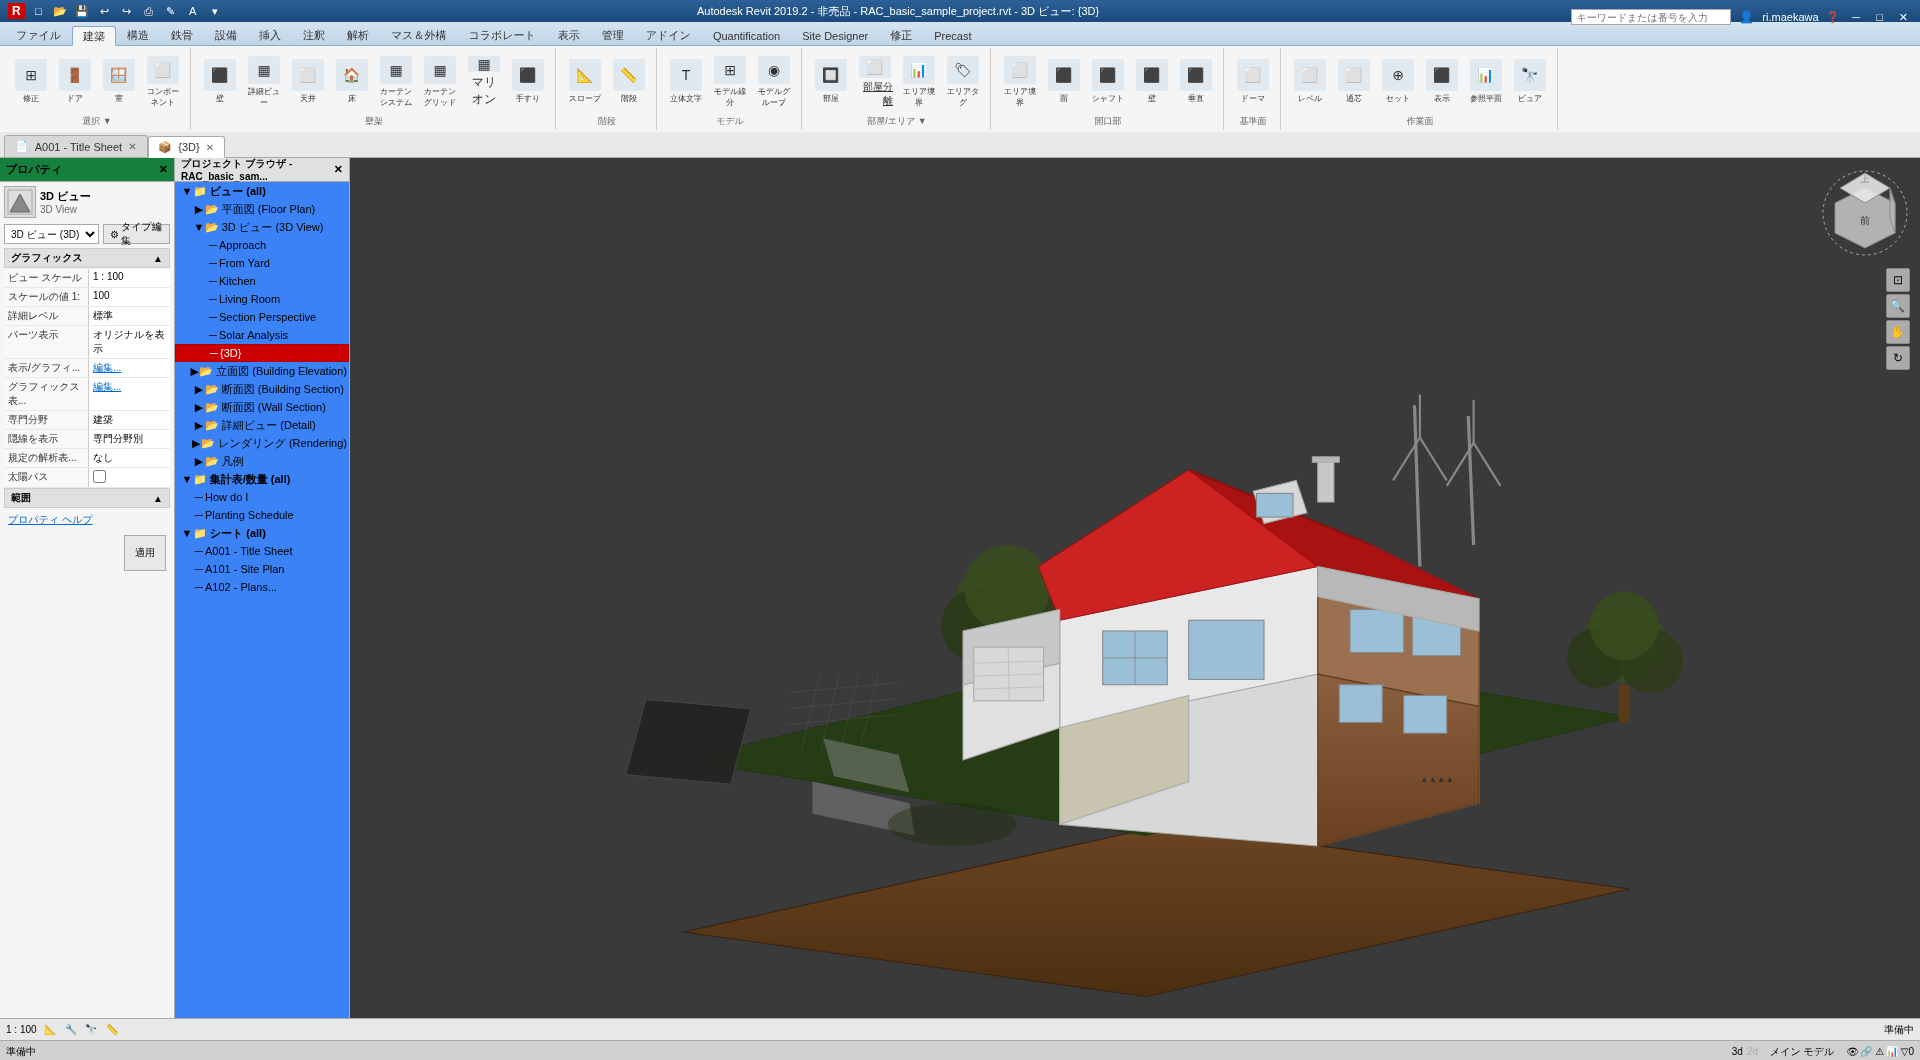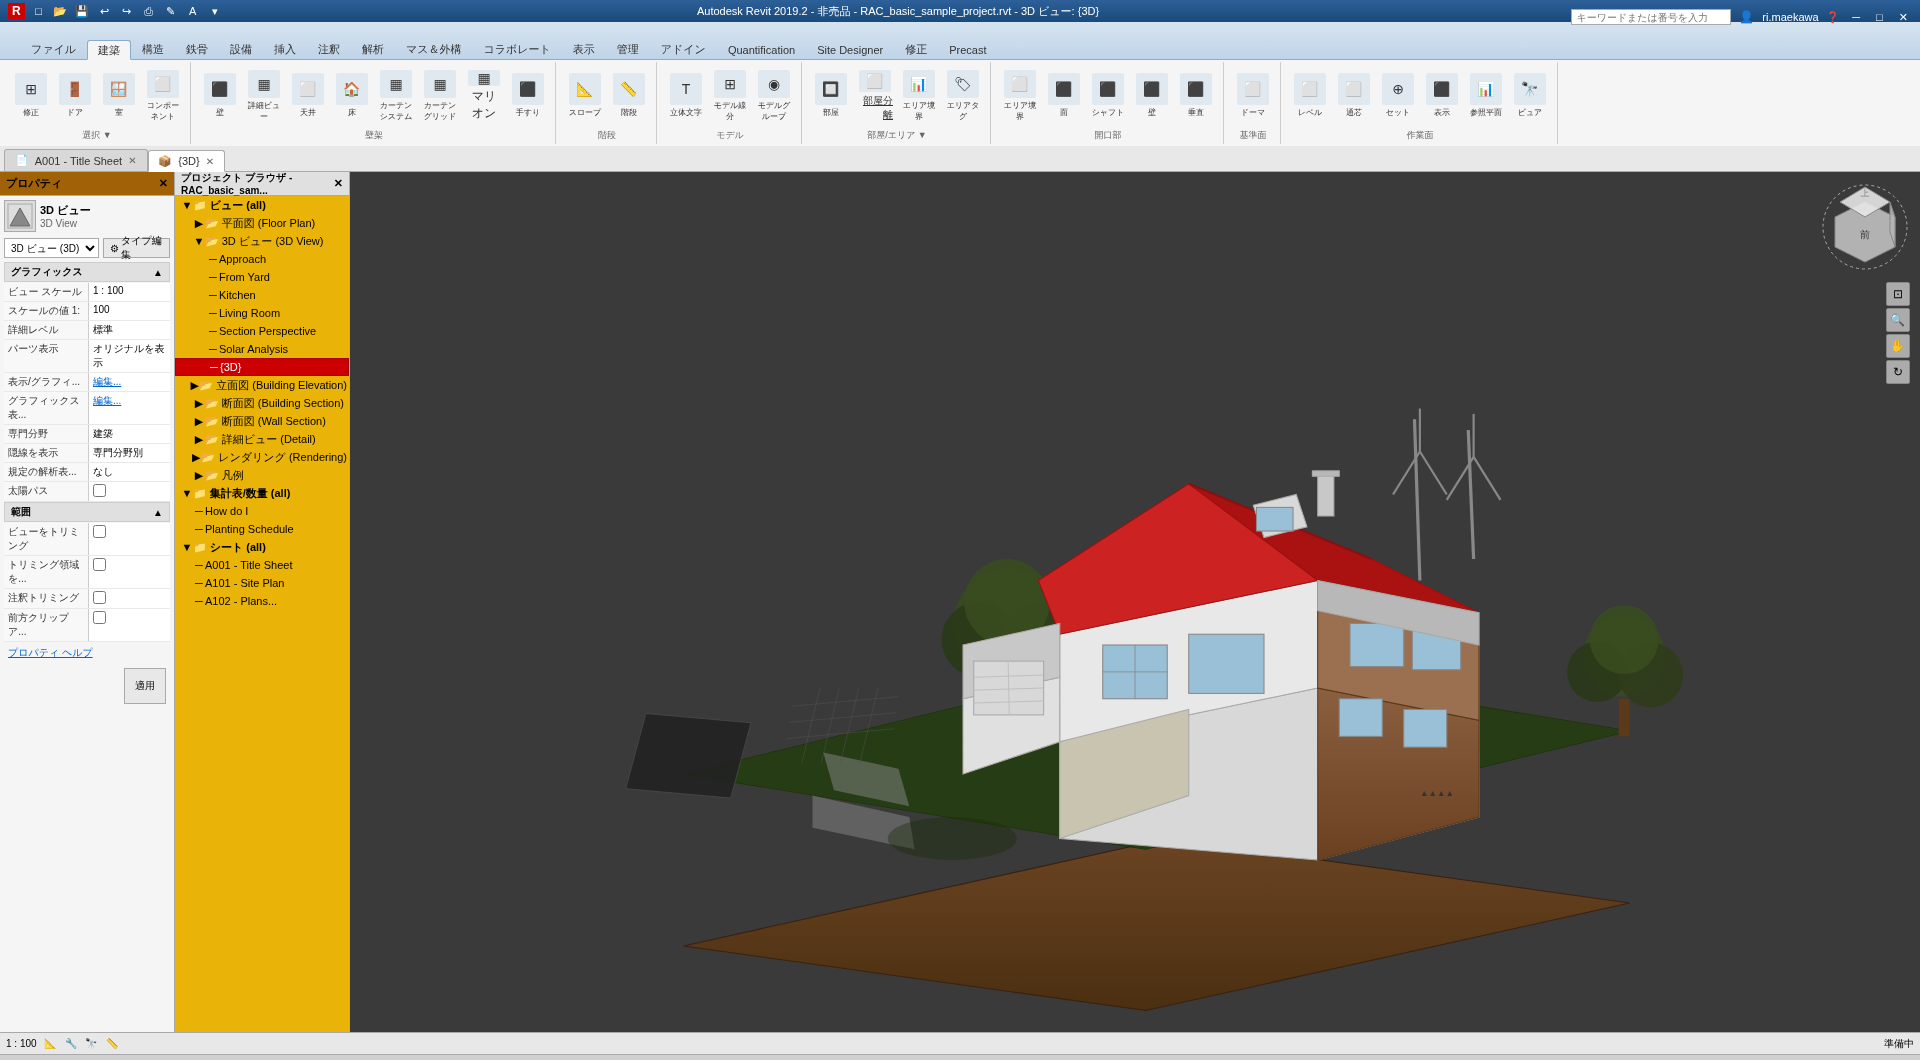"ファイル" #tab-row { height: 38px -> 24px; padding: 0 20px -> 0 5px }
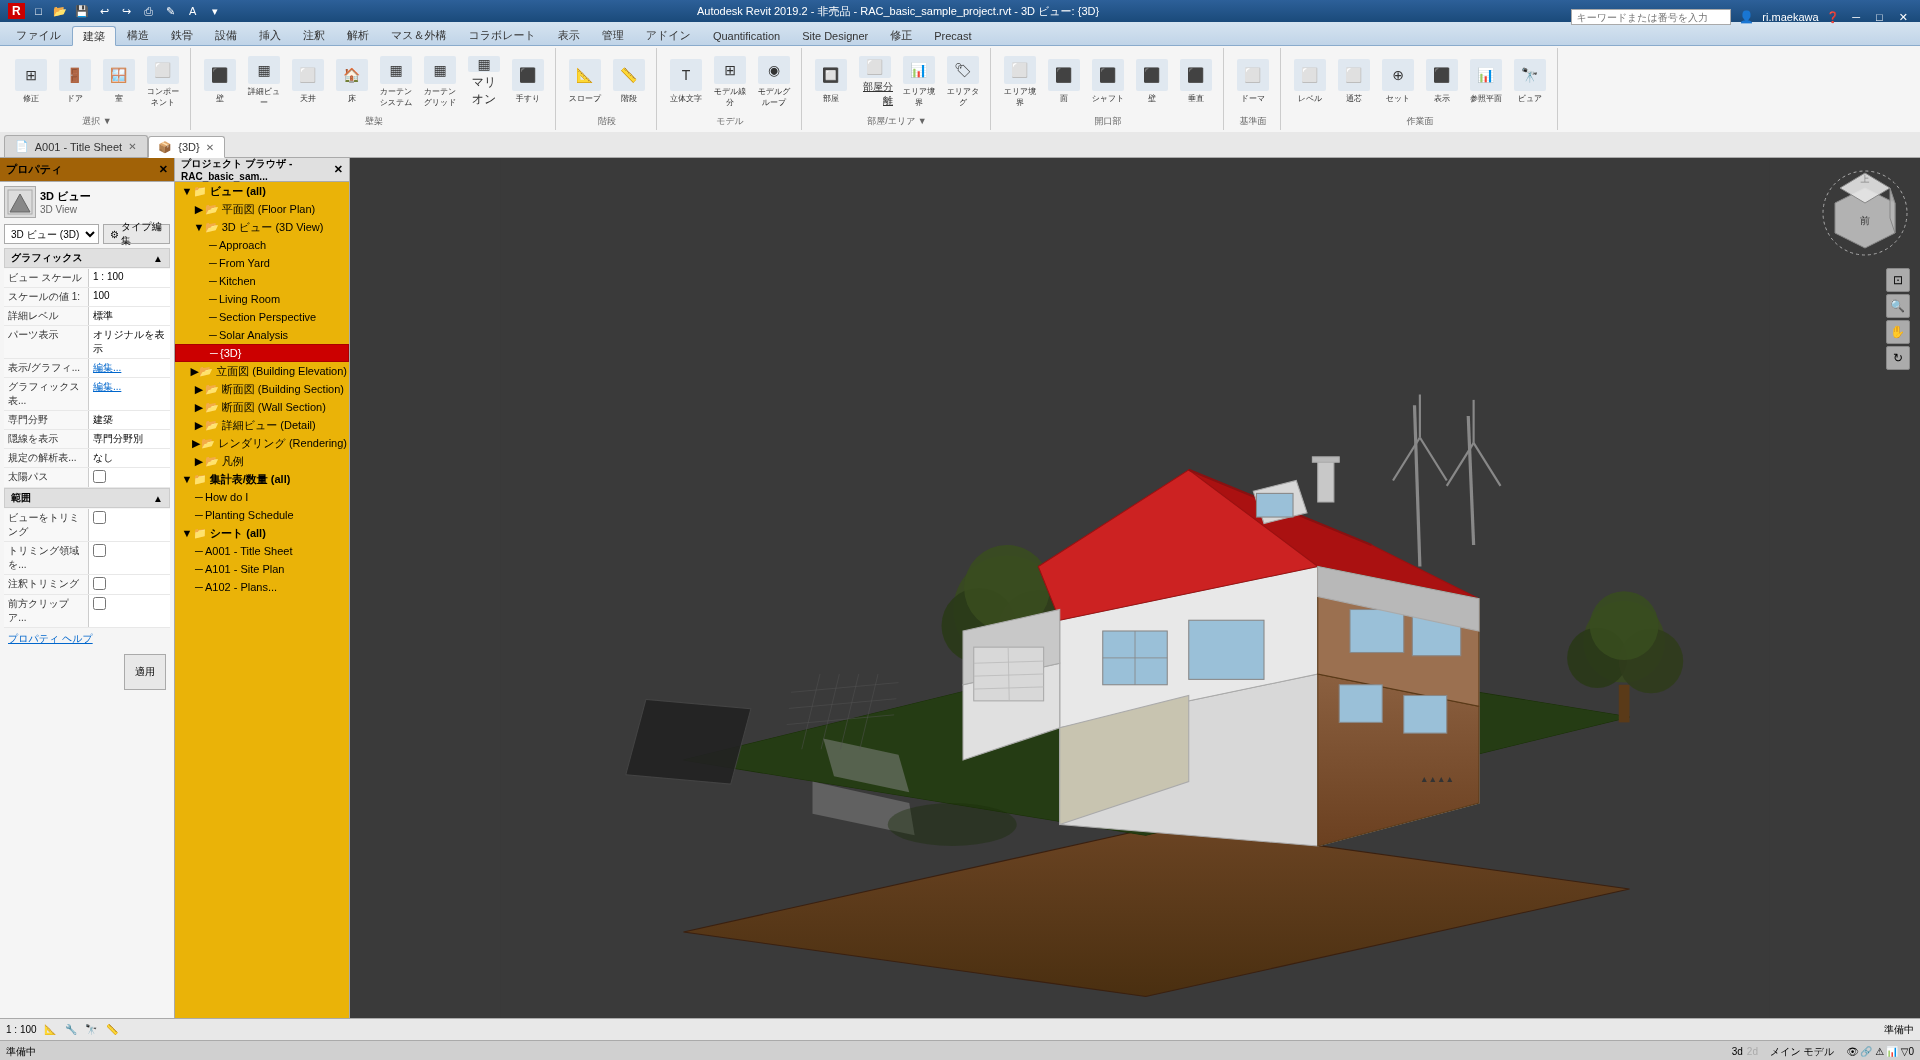"プロパティ" #properties-header { background: #a16207 -> #15803d }
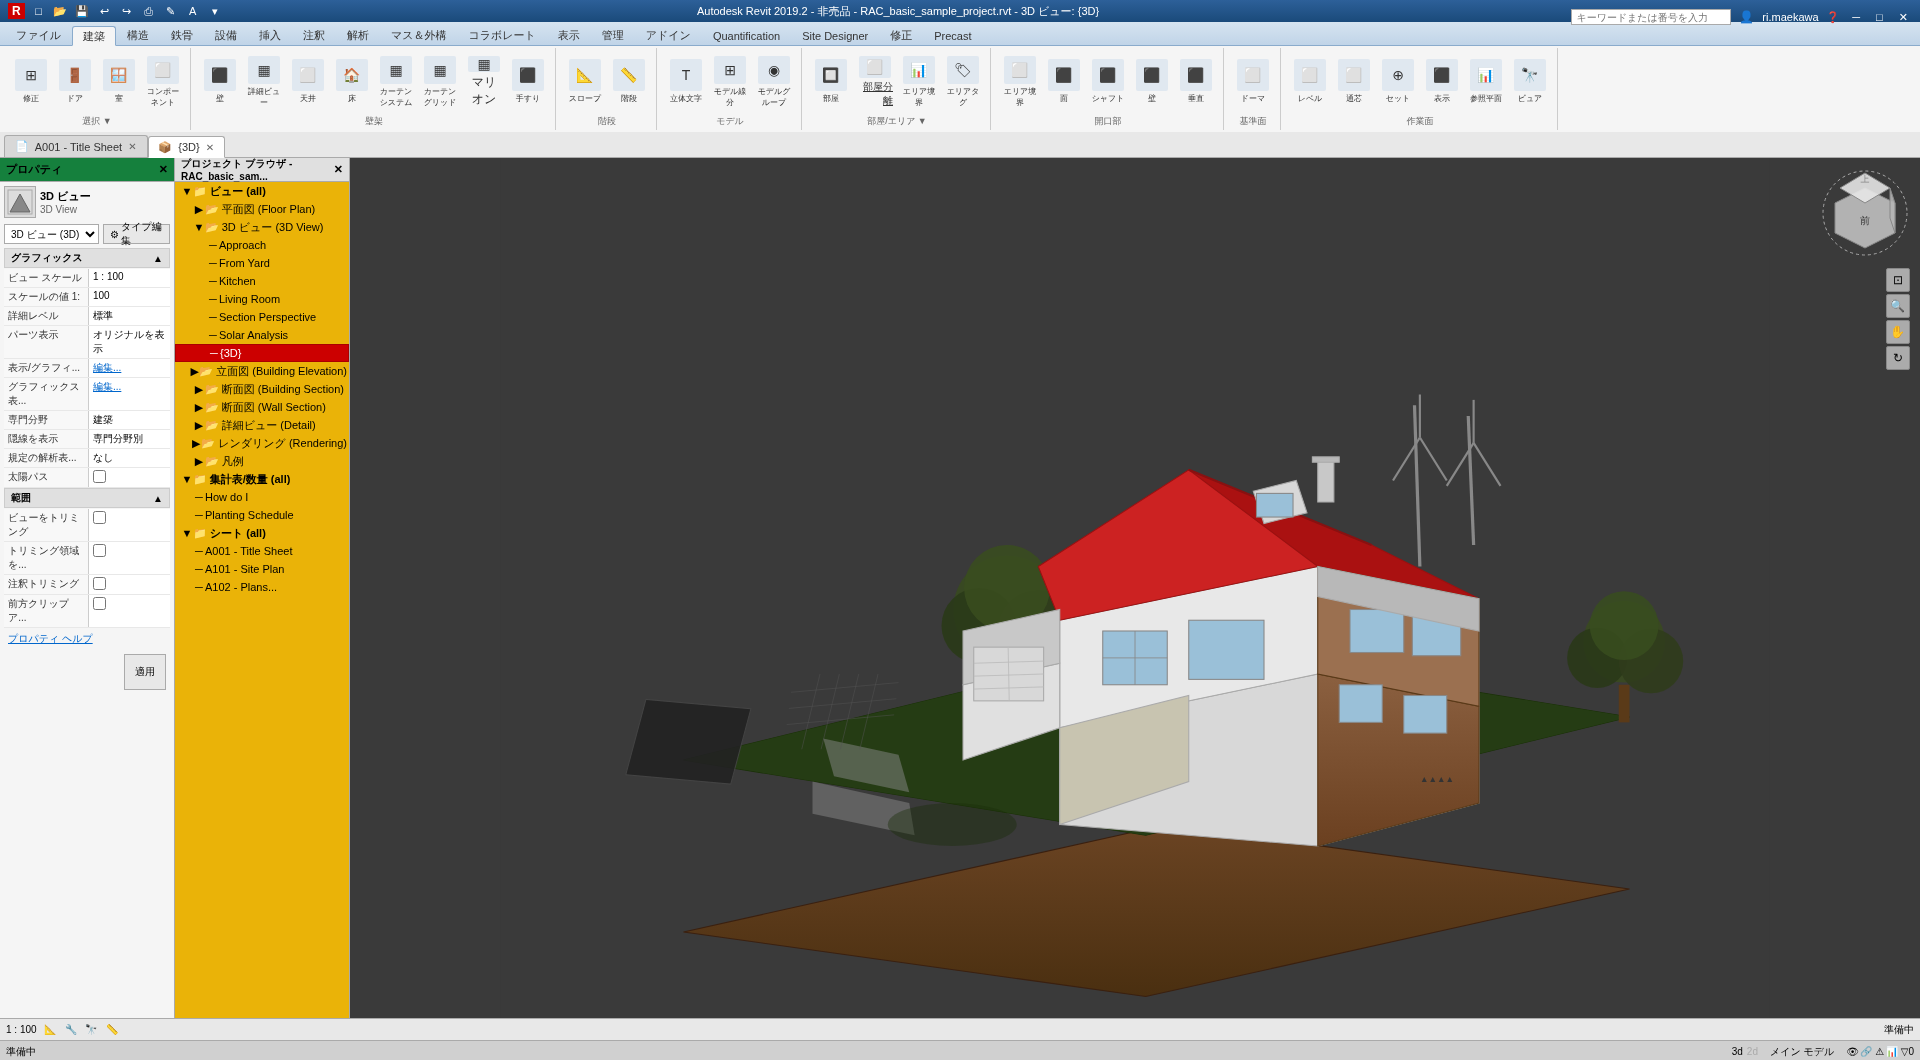"プロジェクト ブラウザ - RAC_basic_sam..." #project-browser { background: #eab308 -> #3b82f6 }
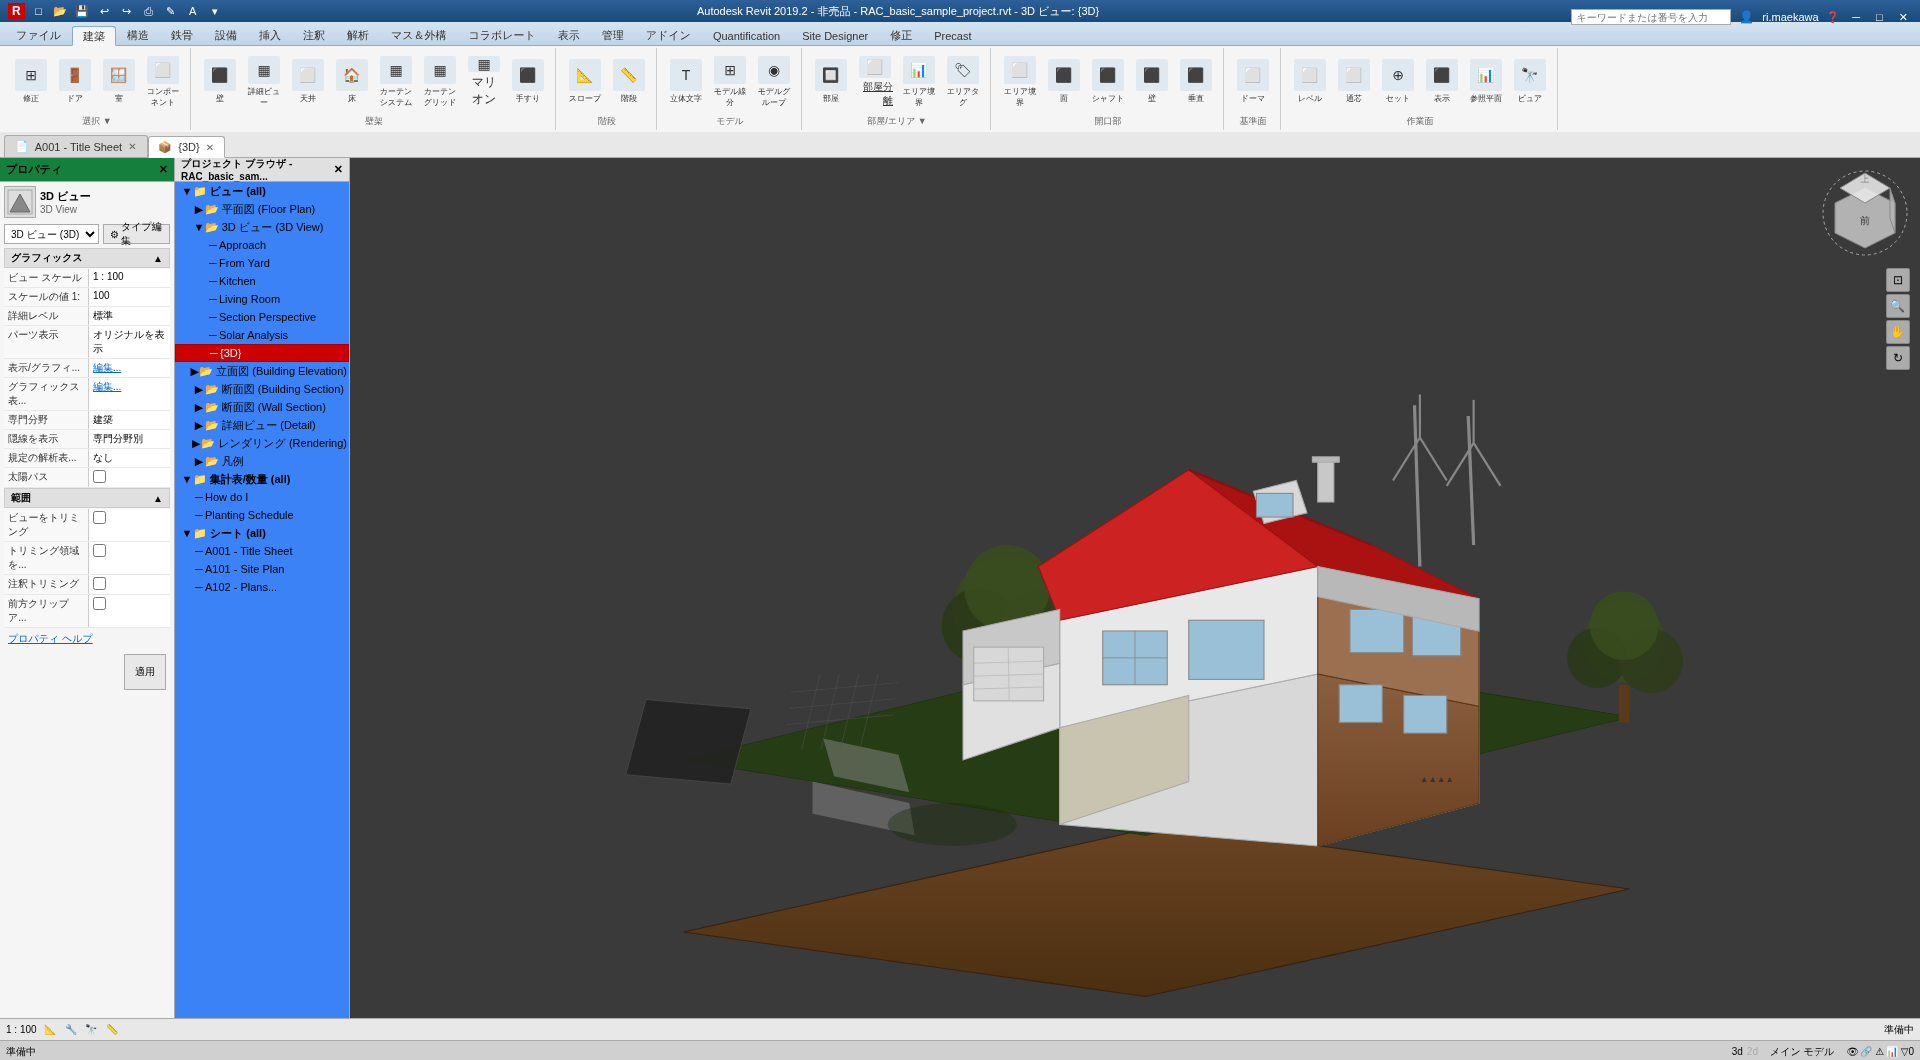"ビューをトリミング" div { html: <div> <div> <div>ビューをトリミング</div> <div> <input> </div> </div> <div> <div>トリミング領域を...</div> <div> <input> </div> </div> <div> <div>注釈トリミング</div> <div> <input> </div> </div> <div> <div>前方クリップ ア...</div> <div> <input> </div> </div> </div> -> none }
